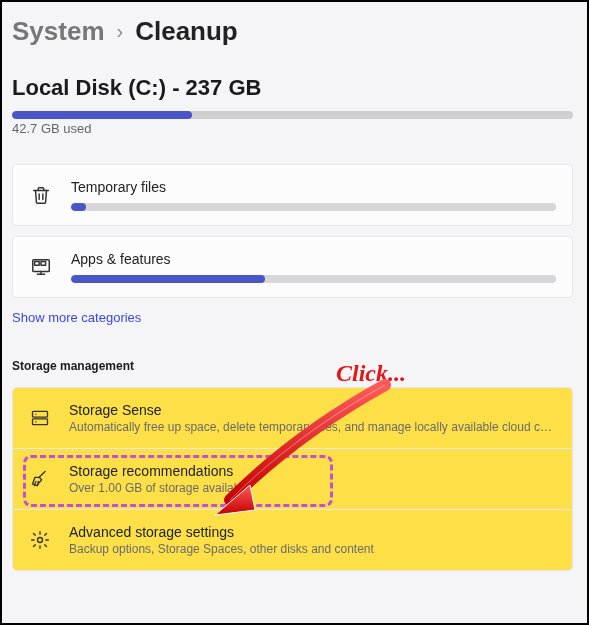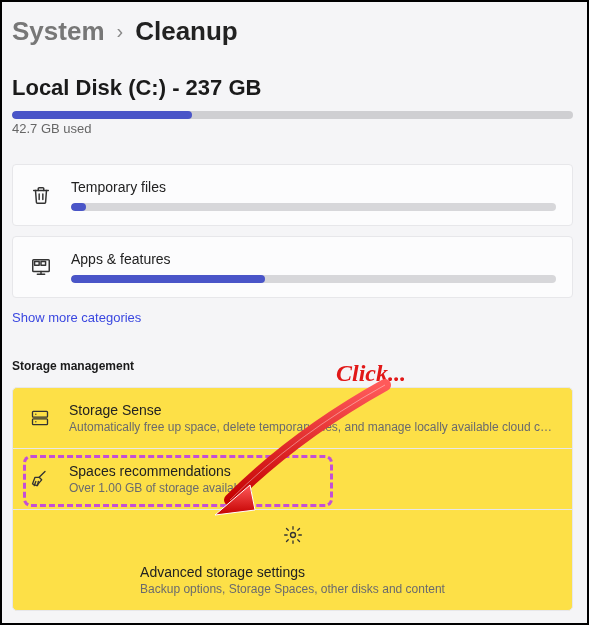"Spaces recommendations" div.mgmt-title { text: Spaces -> Storage }
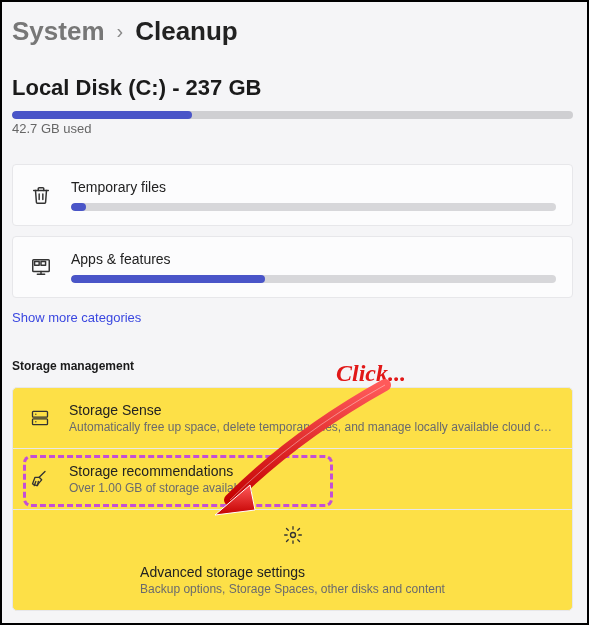"Advanced storage settings" .mgmt-item:last-child { flex-direction: column -> none }
